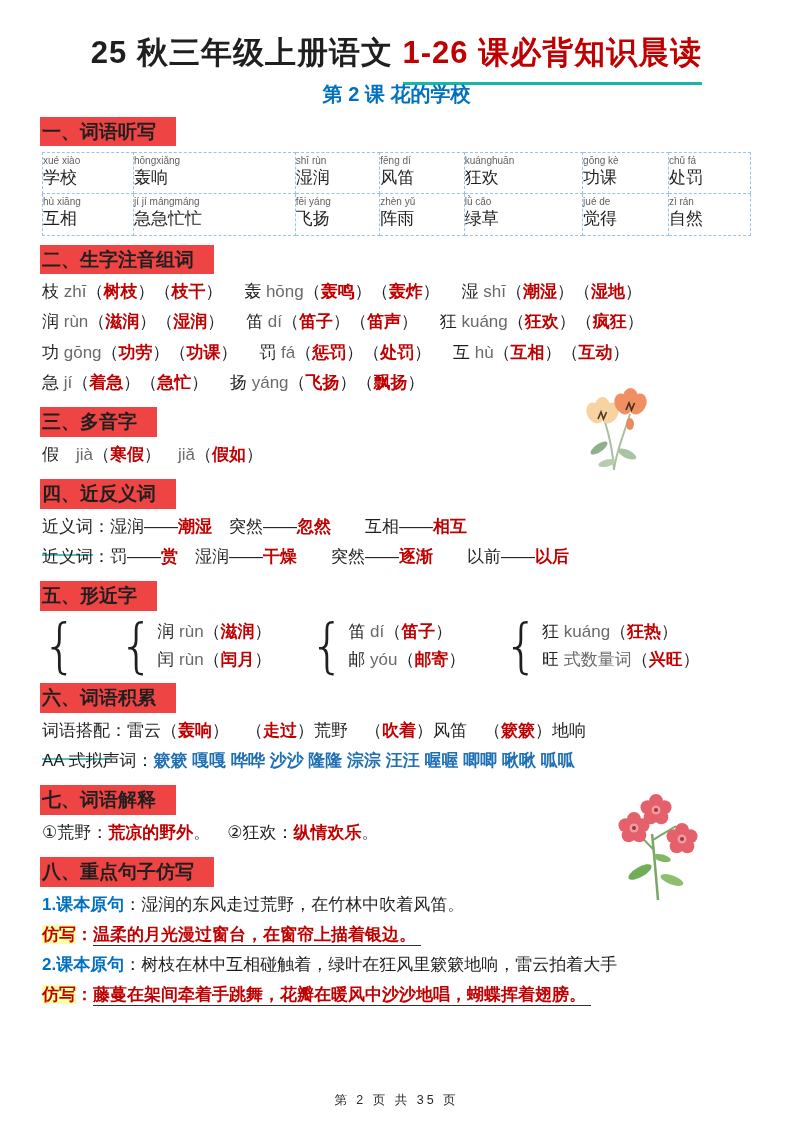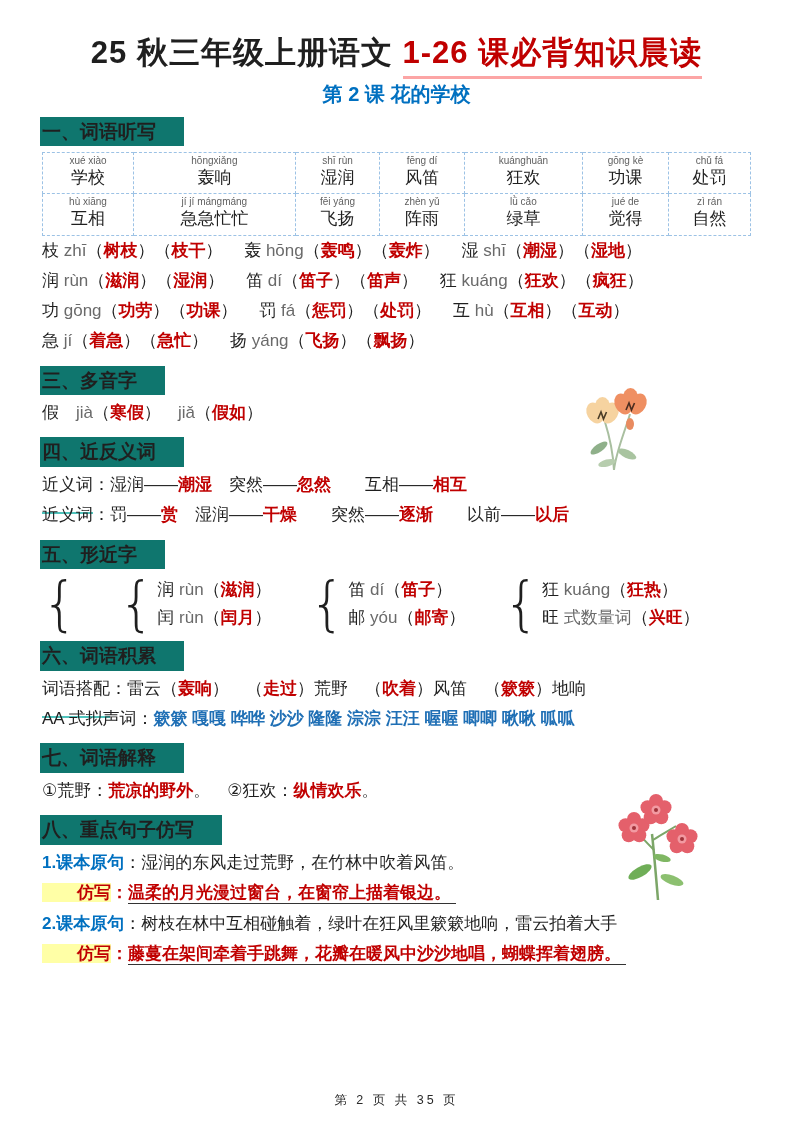"1-26 课必背知识晨读" .title .t-red { border-bottom: 3px solid #fca5a5 -> 3px solid #14b8a6; padding-bottom: 6px -> 12px }
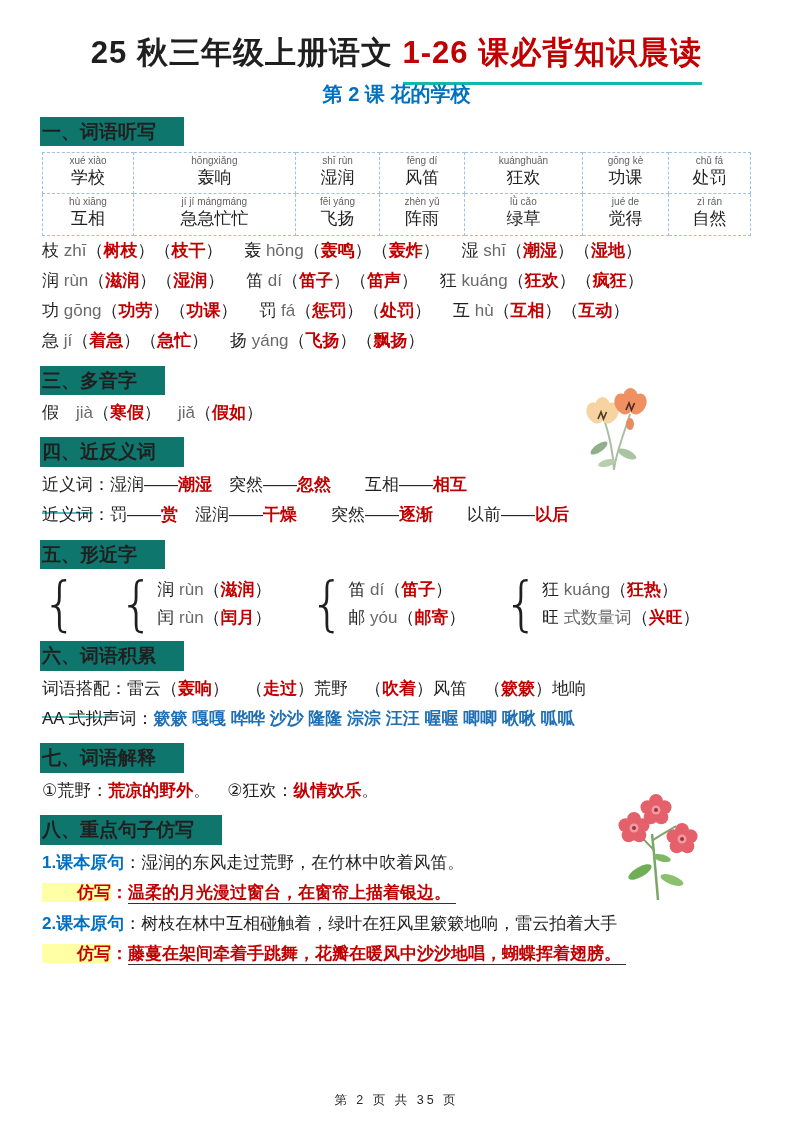"一、词语听写" .h { background: #0f766e -> #ef4444; padding: 2px 28px 2px 2px -> 2px 20px 2px 2px }
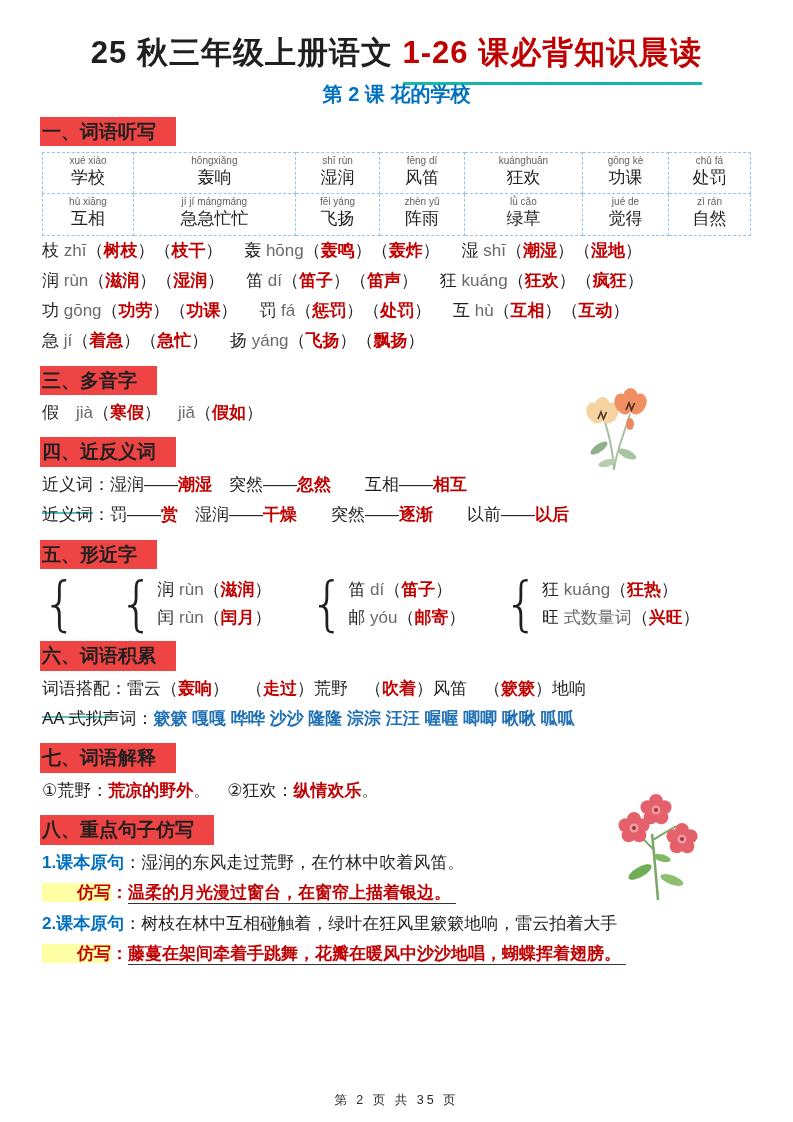"xué xiào" table.dict td { text-align: center -> left }
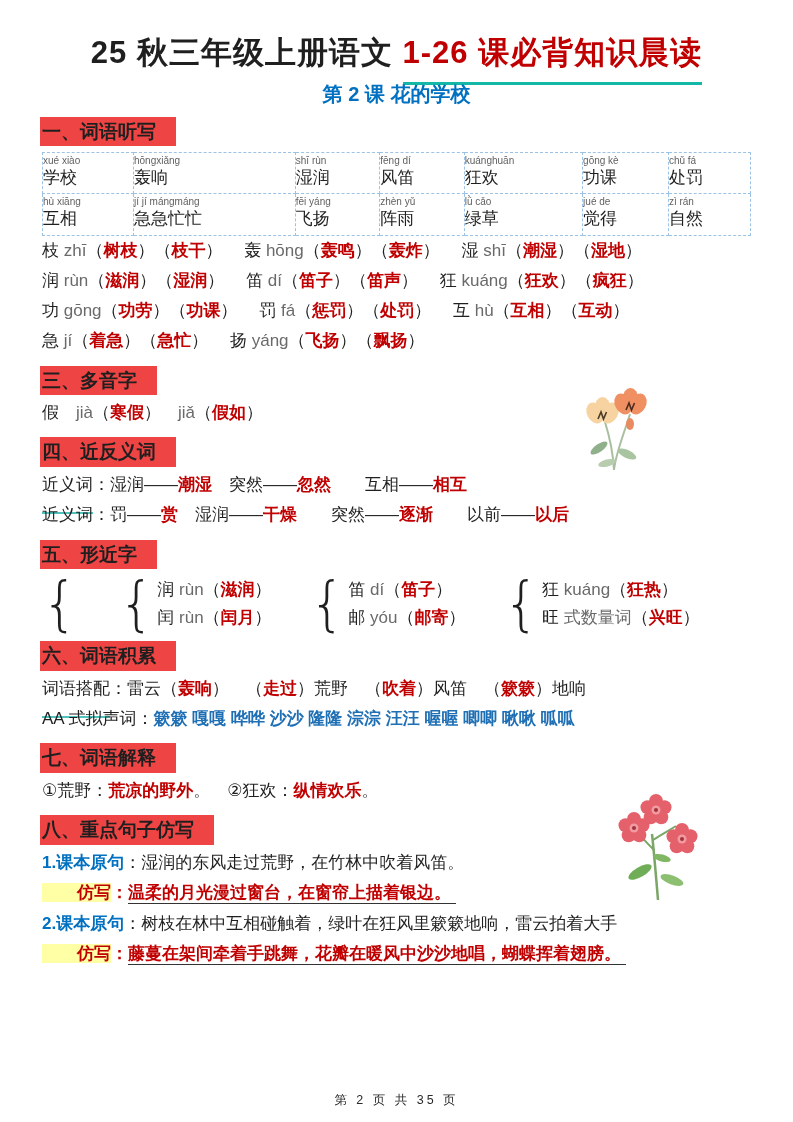"二、生字注音组词" div { html: none -> <div><span>二、生字注音组词</span></div> }
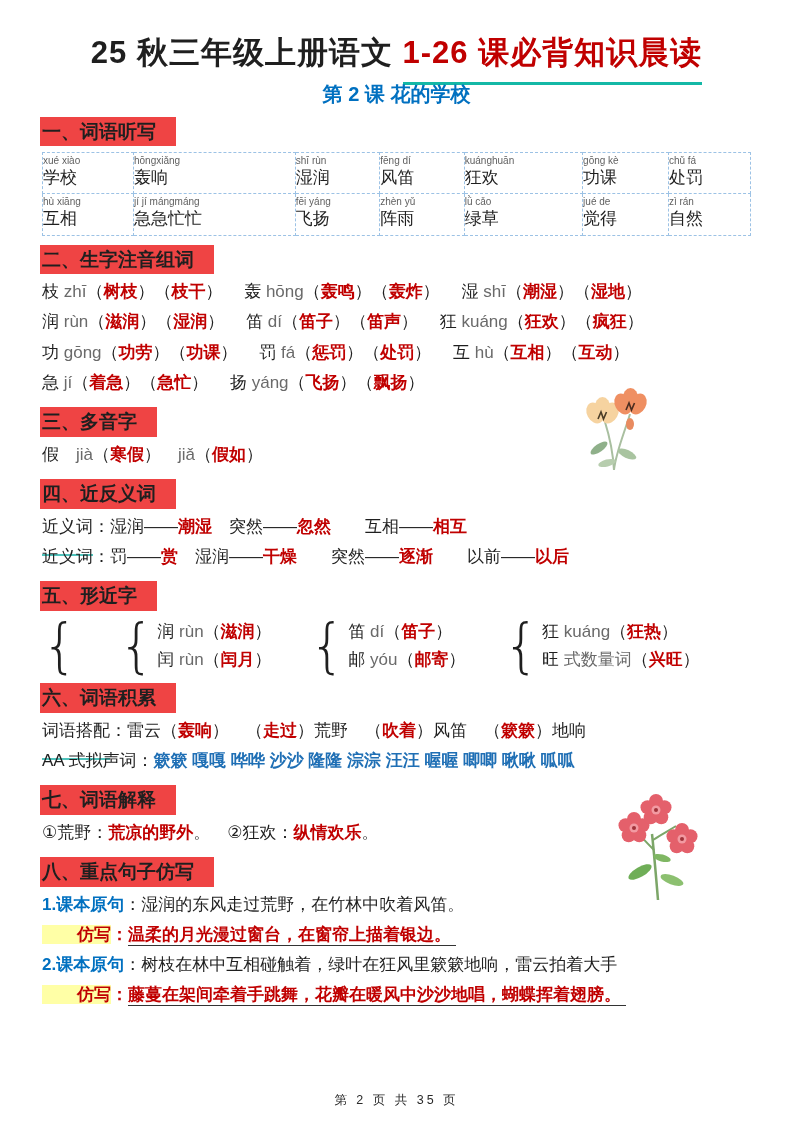"仿写" .hl { padding-left: 35px -> none }
